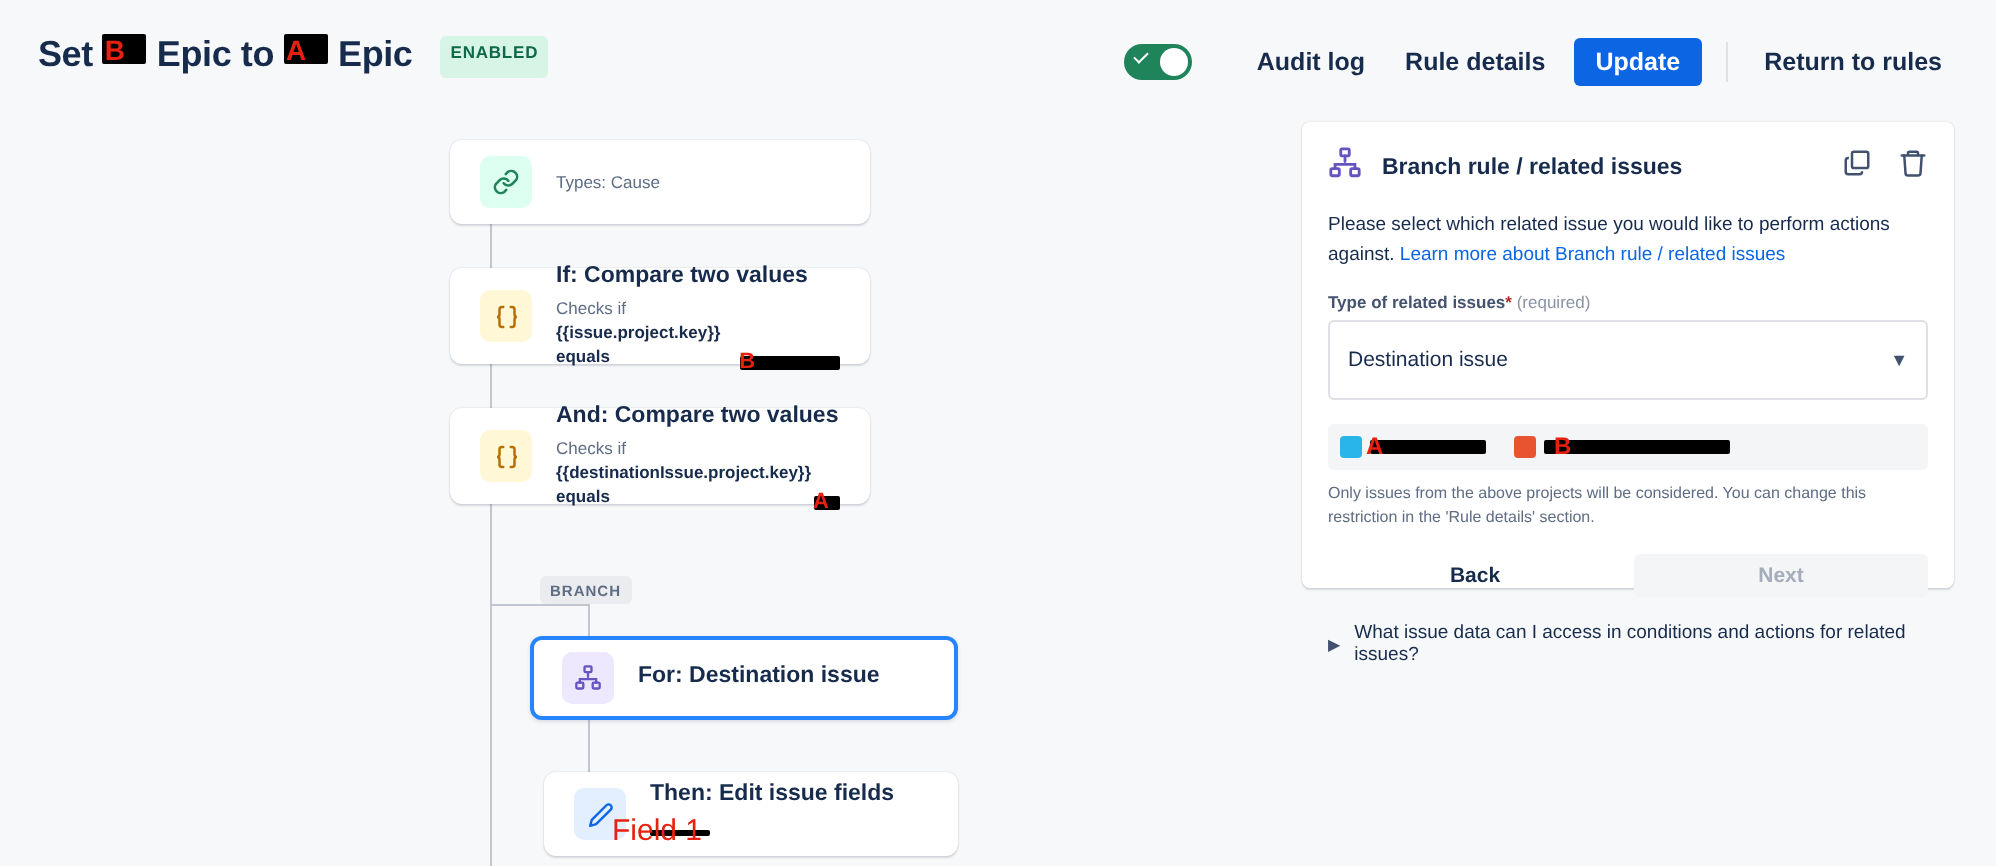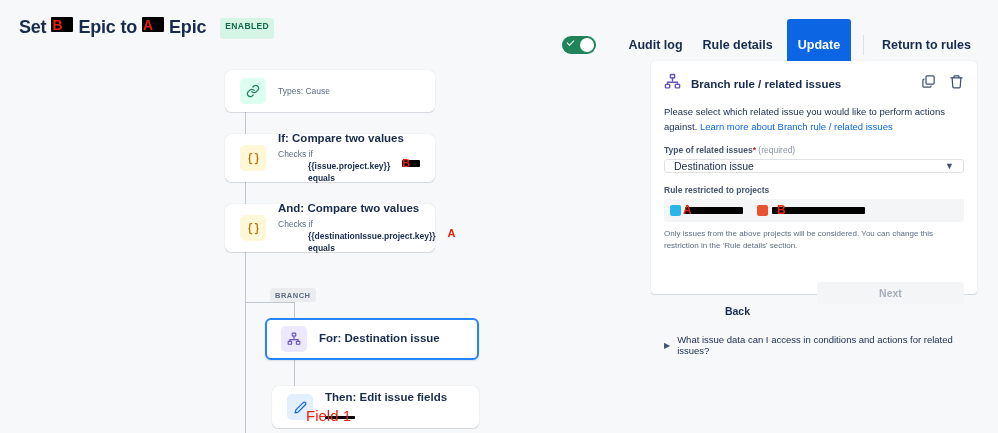"Update" .btn-update { padding: 19px 11px -> 5px 11px }
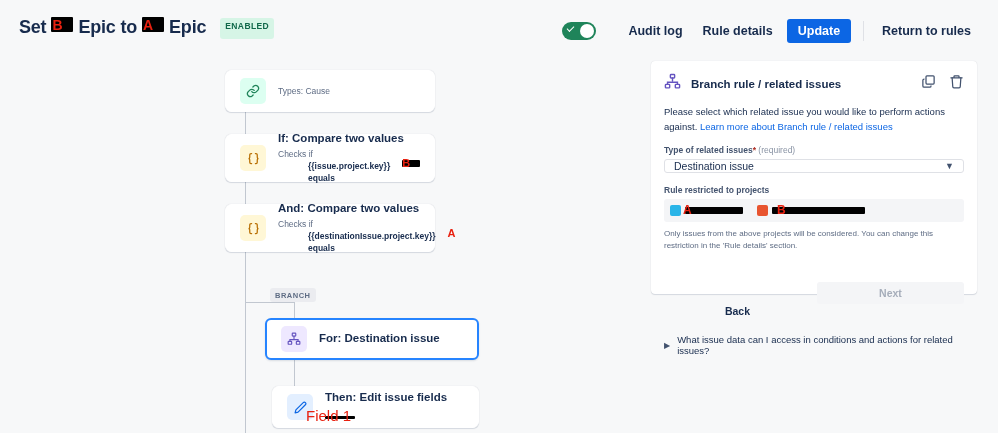"{{issue.project.key}} equals" .card-sub-strong { align-items: flex-start -> flex-end; gap: 12px -> 1px; margin-left: 30px -> none }
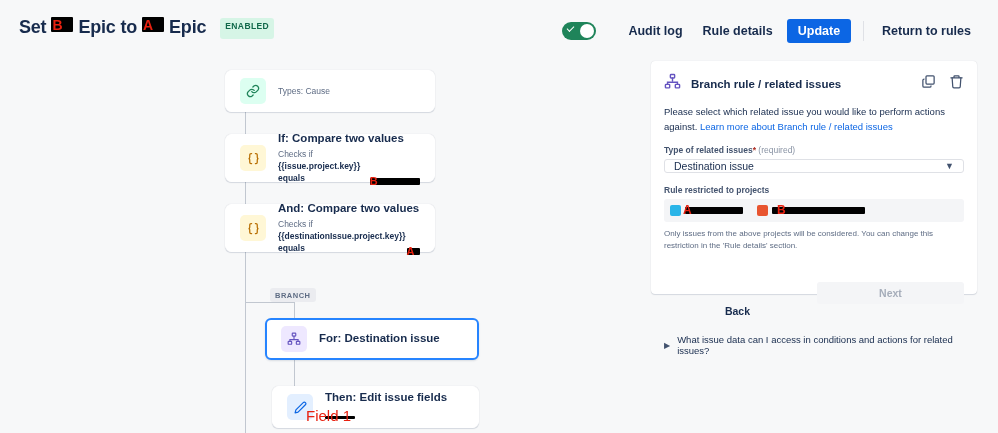"Destination issue" .select { height: 14px -> 40px }
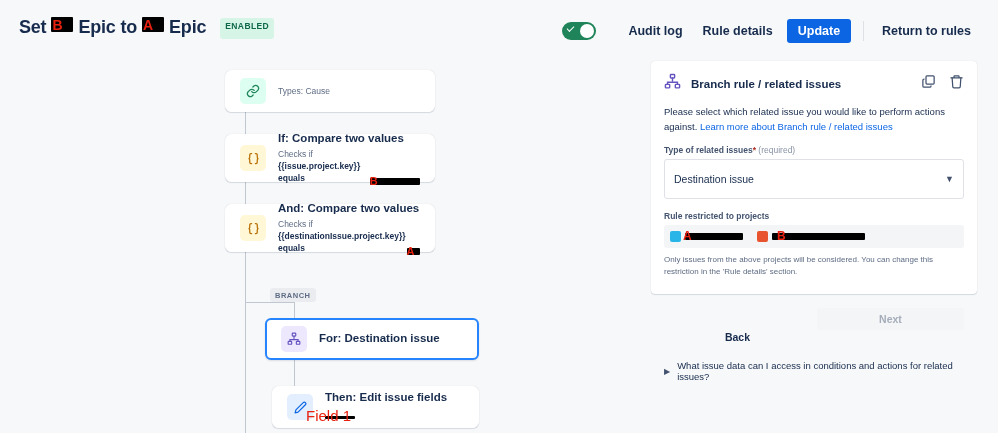"Rule restricted to projects" div.field-label { html: <div>Rule restricted to projects</div> -> none }
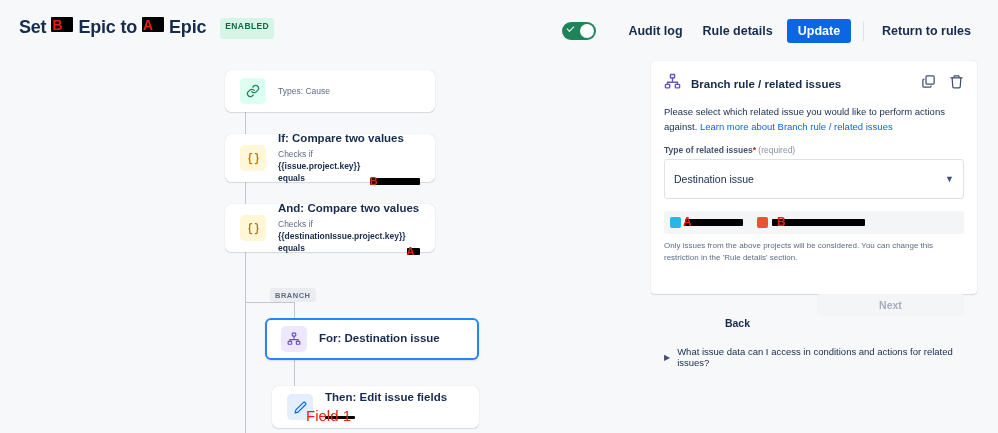"Back" .btn-back { margin-top: 36px -> none }
